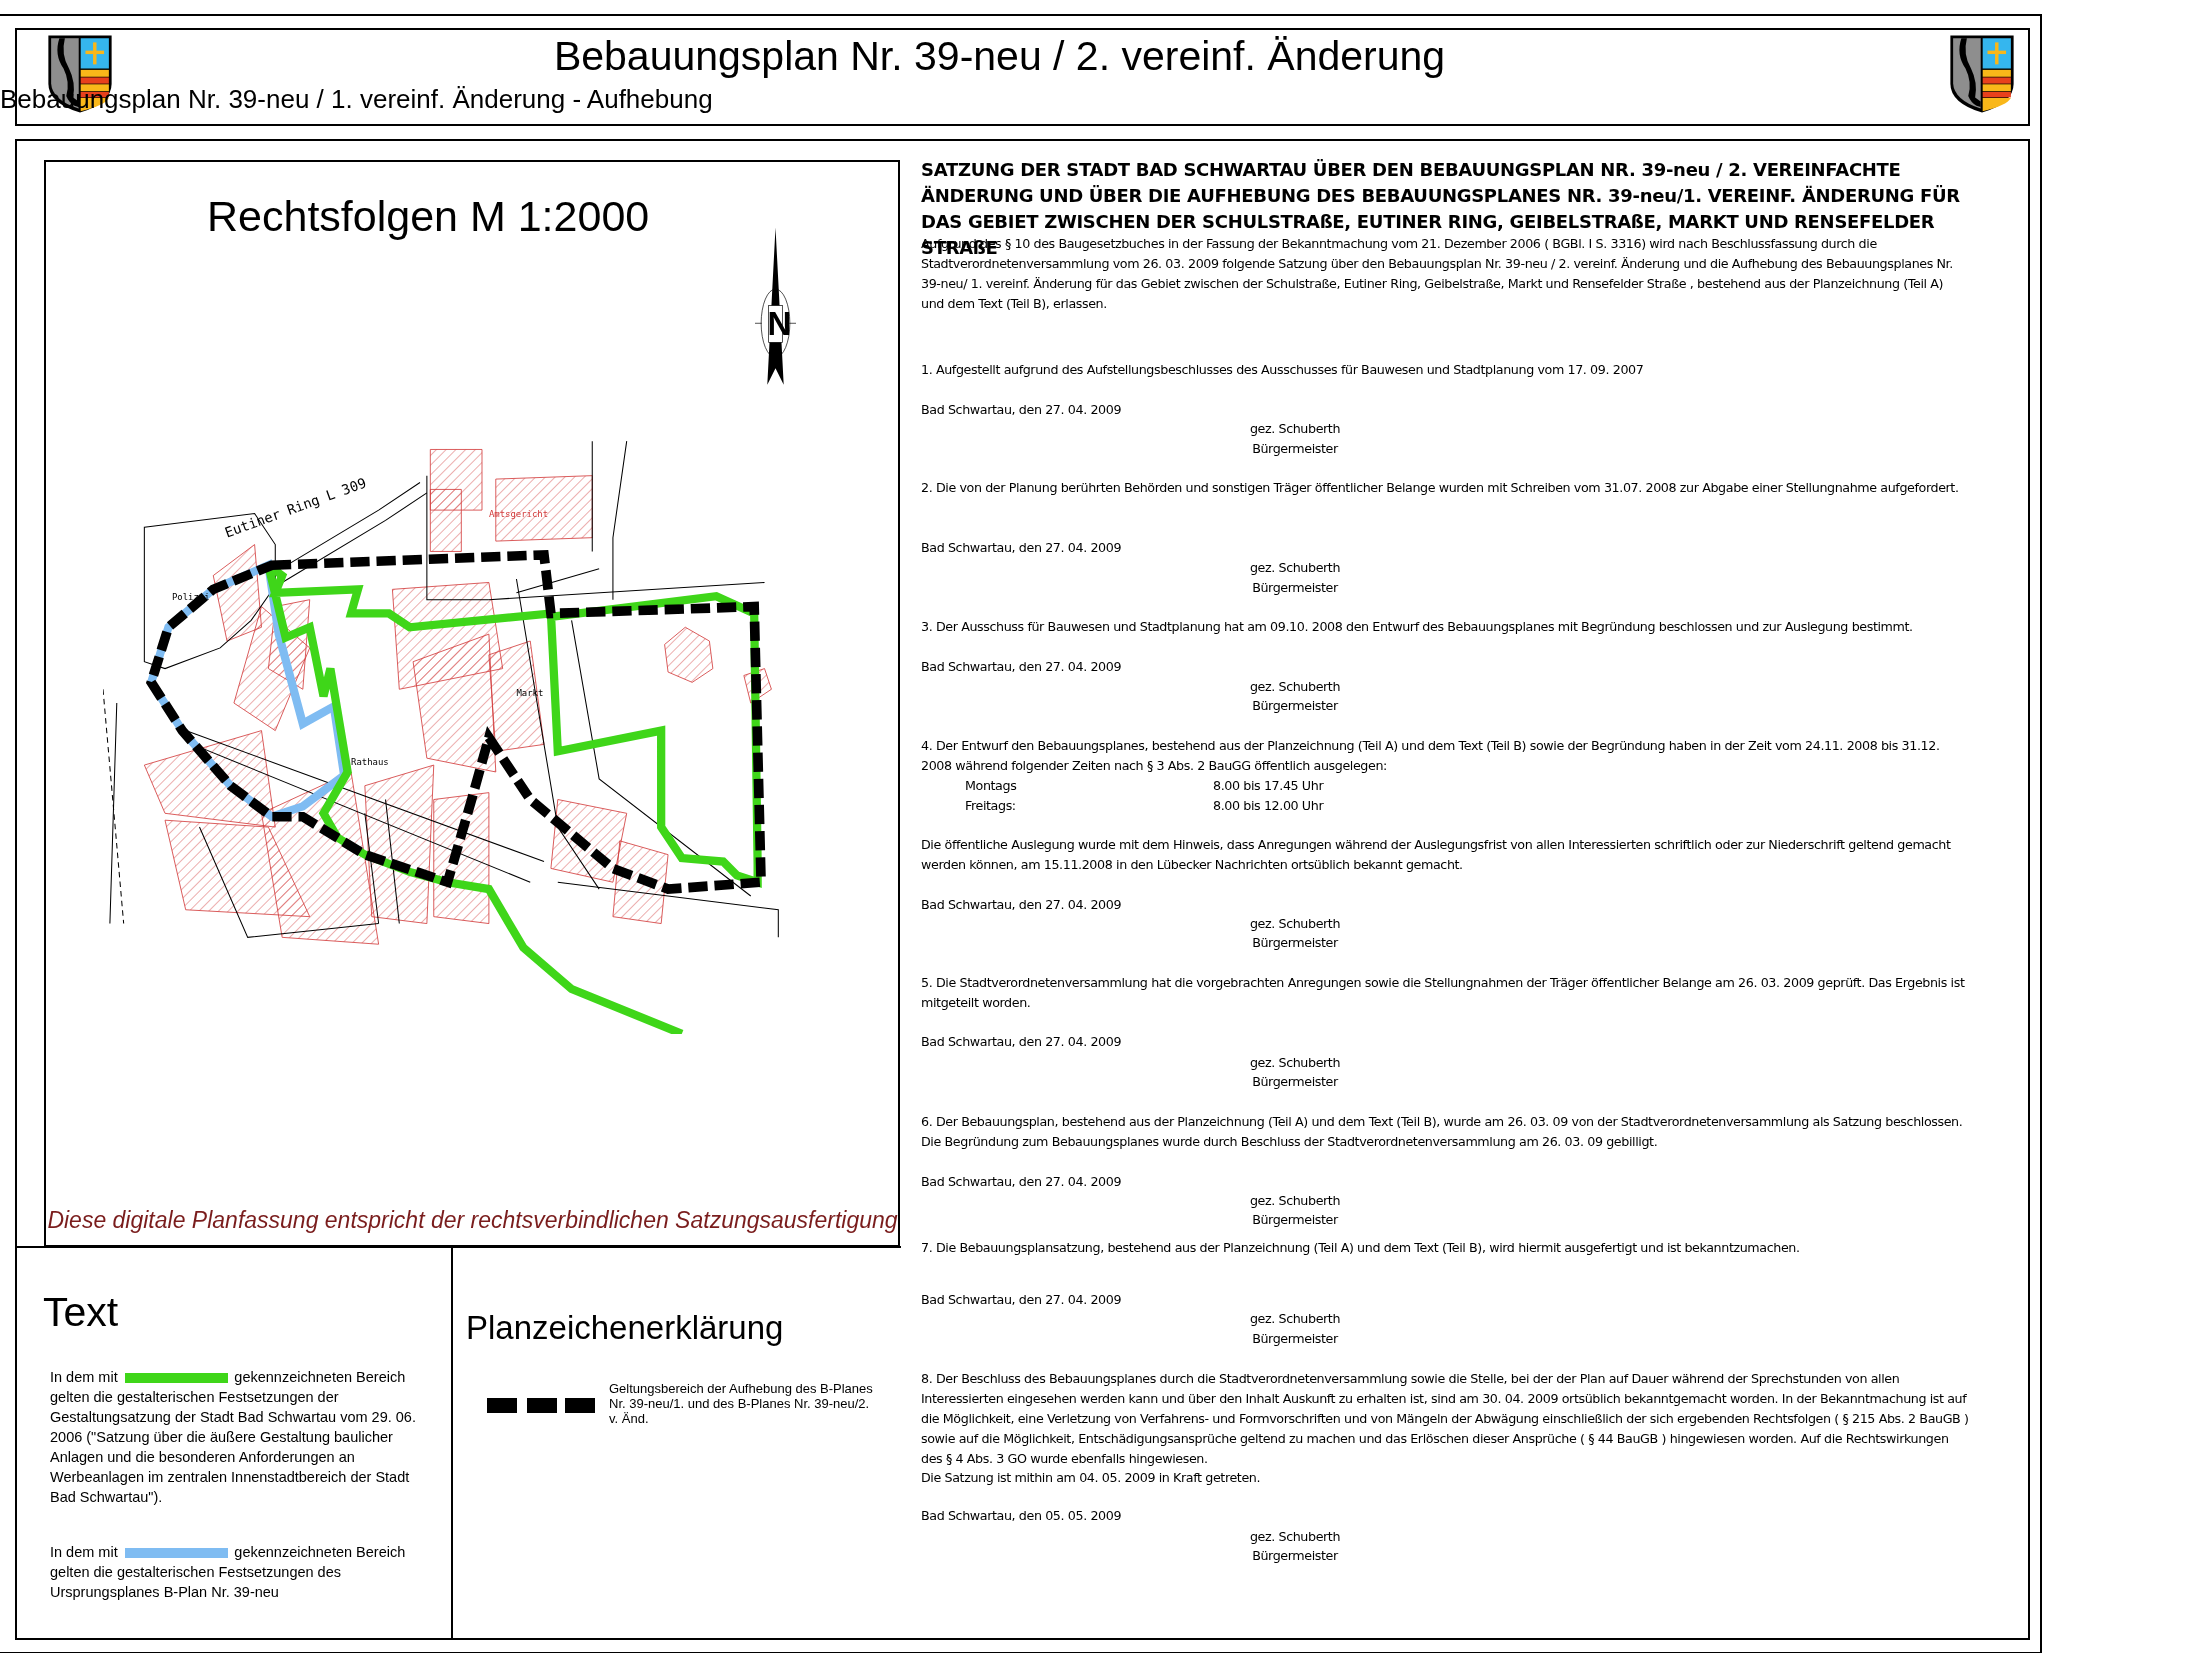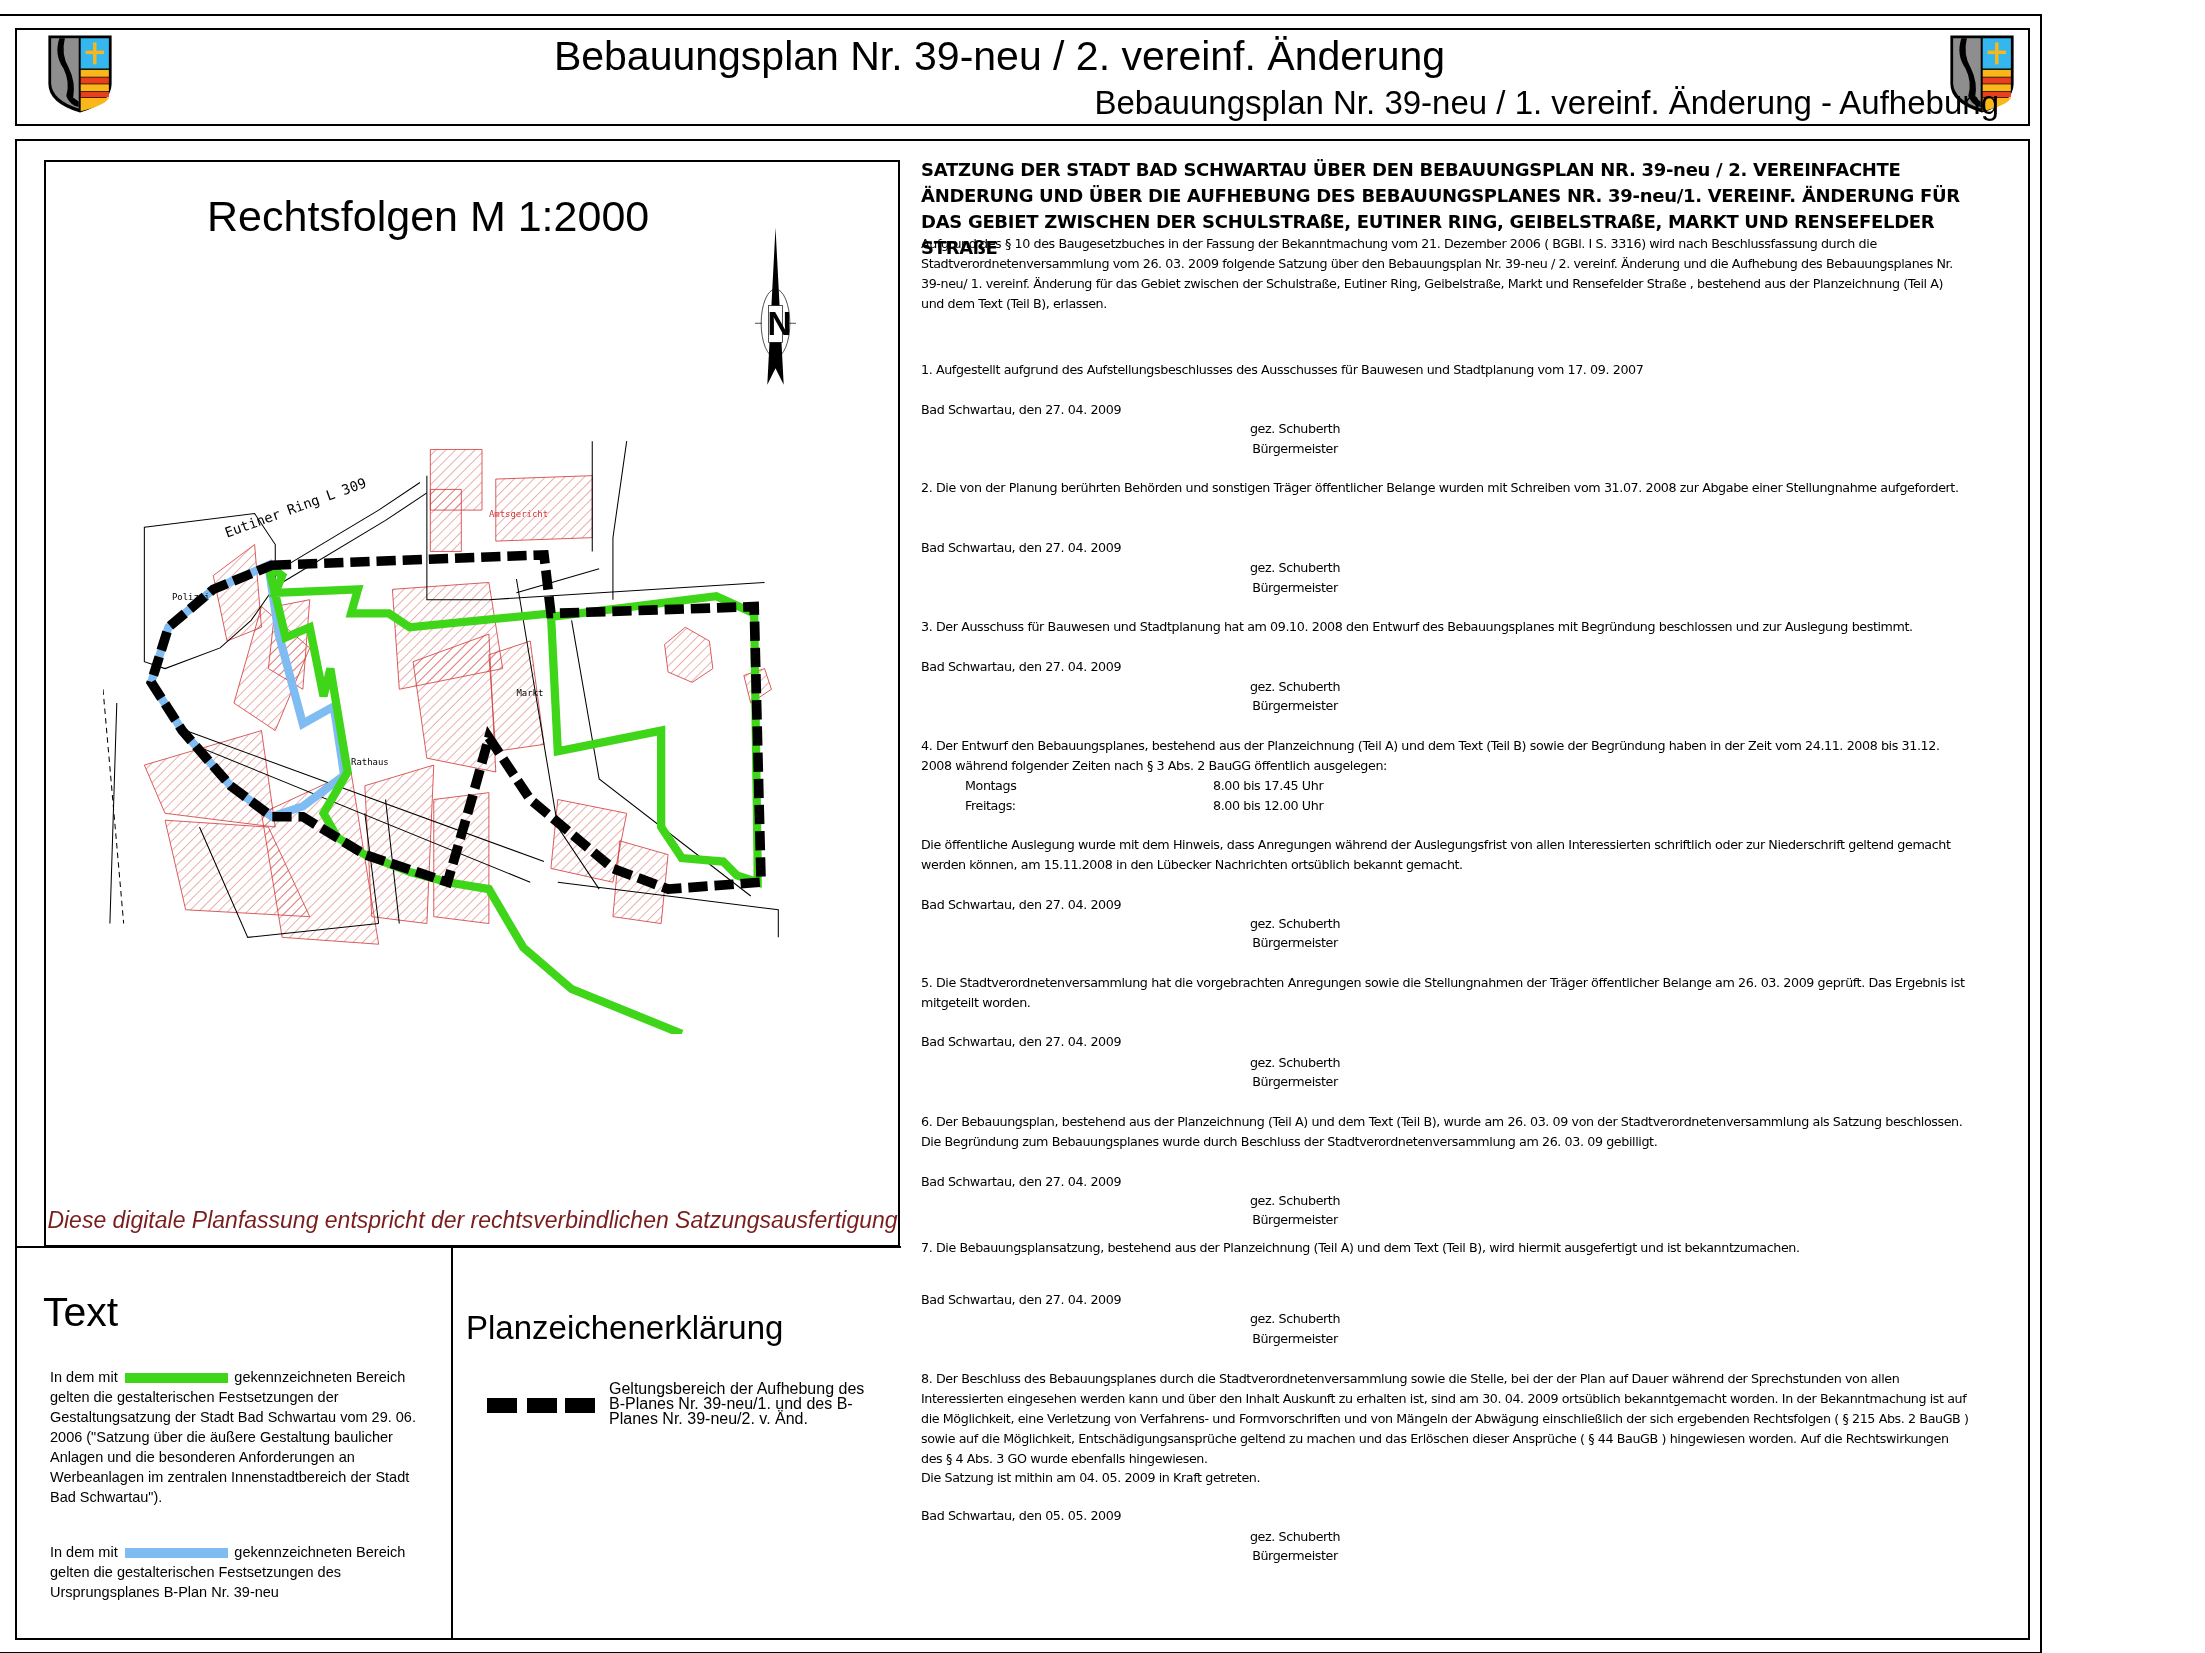"Bebauungsplan Nr. 39-neu / 1." #header-subtitle { font-size: 33px -> 26px; text-align: right -> left }
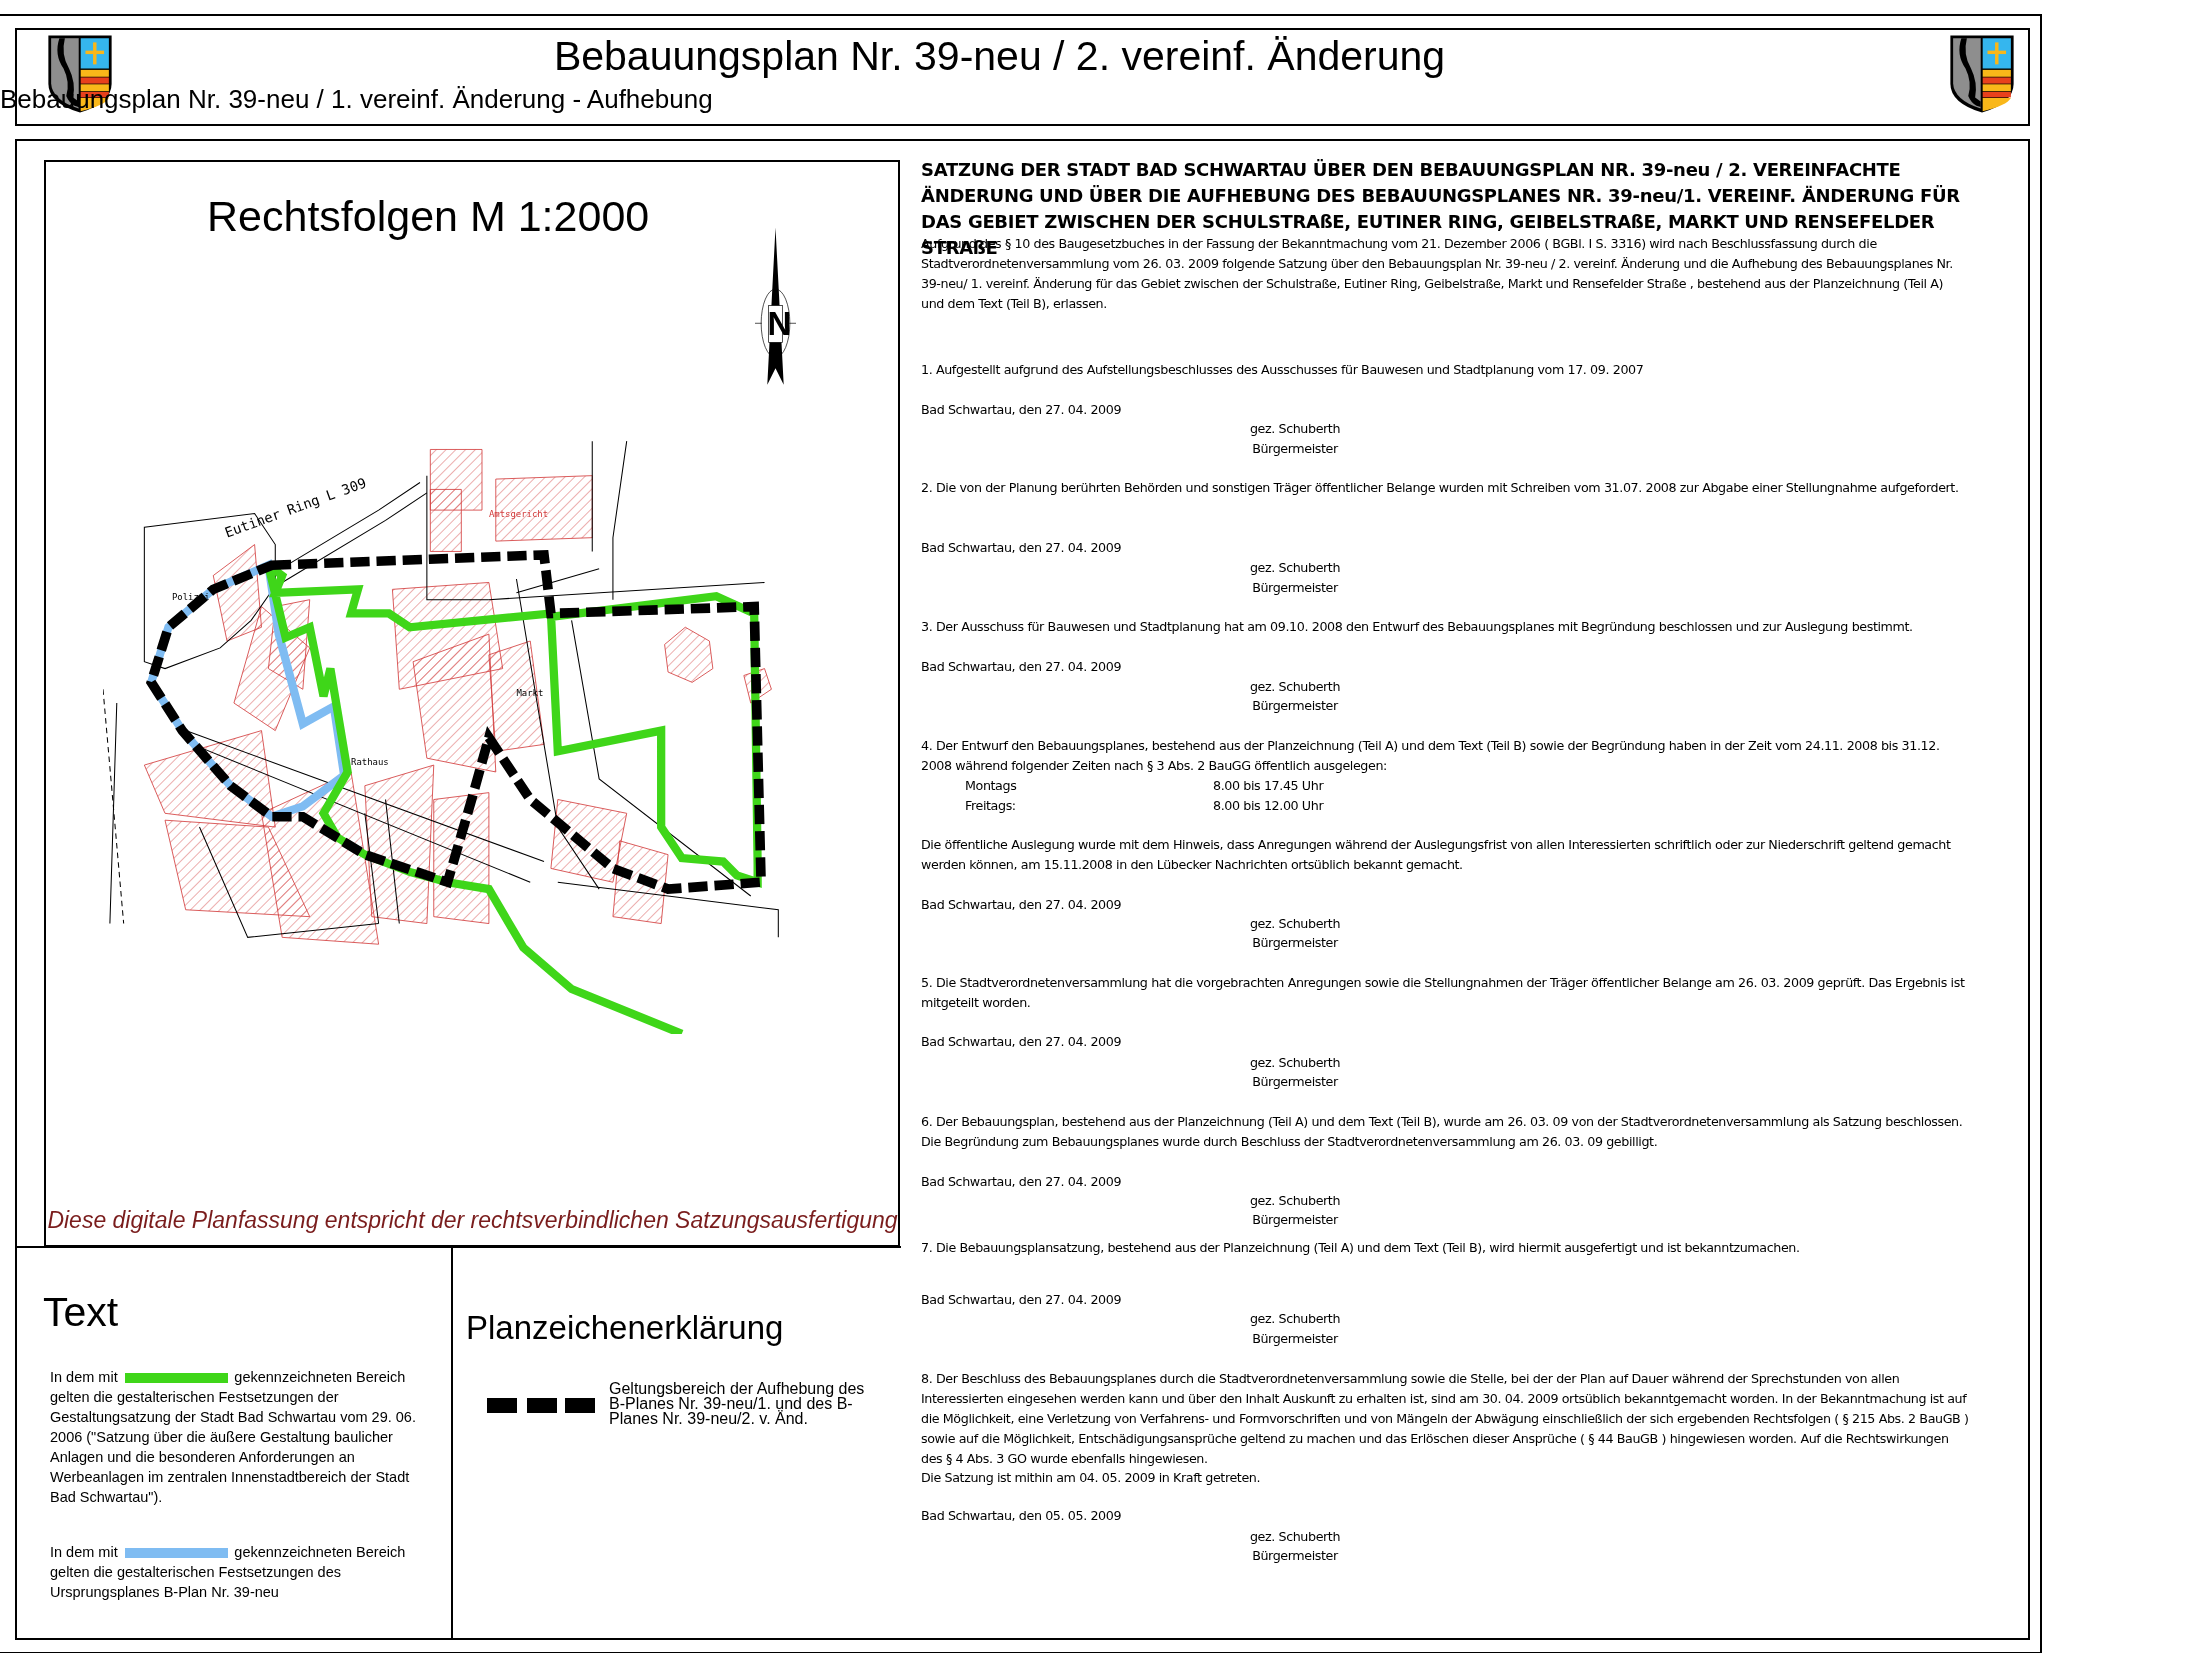"Geltungsbereich der Aufhebung des" #legend-geltung { font-size: 16px -> 13px }
